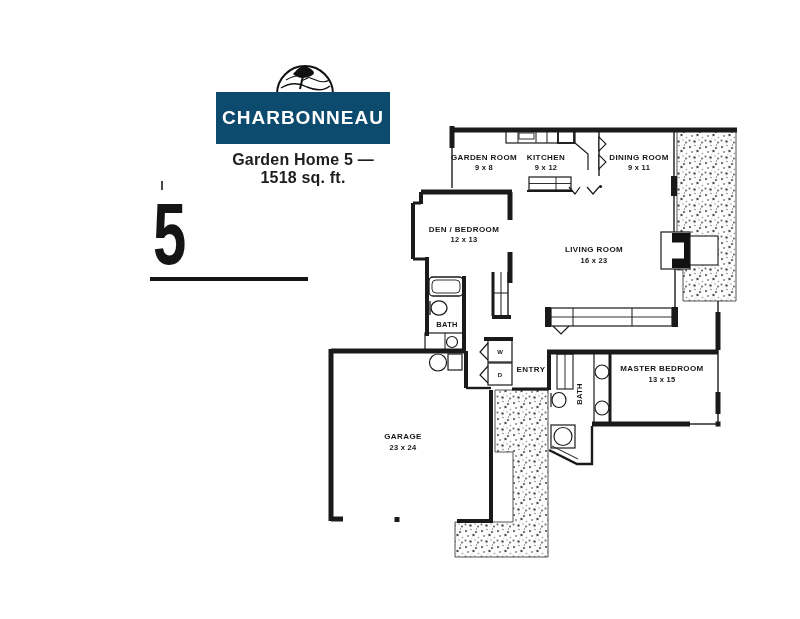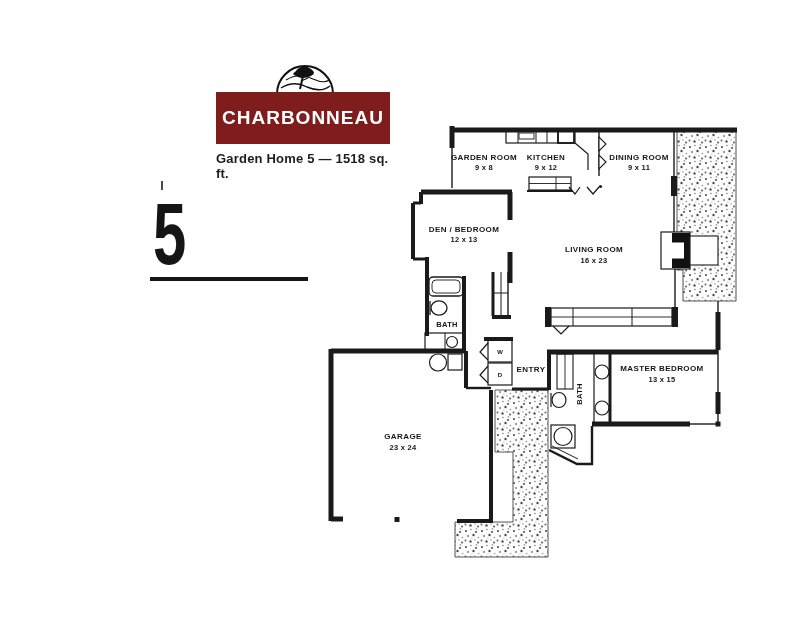"CHARBONNEAU" .logo-box { background: #7f1d1d -> #0c4a6e }
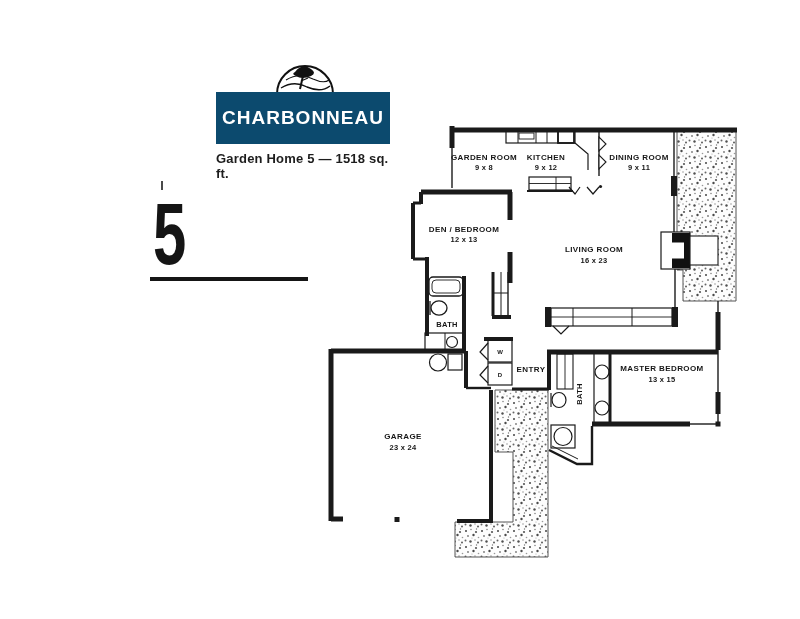"Garden Home 5 — 1518" .tagline { font-size: 13px -> 16px; text-align: none -> center }
